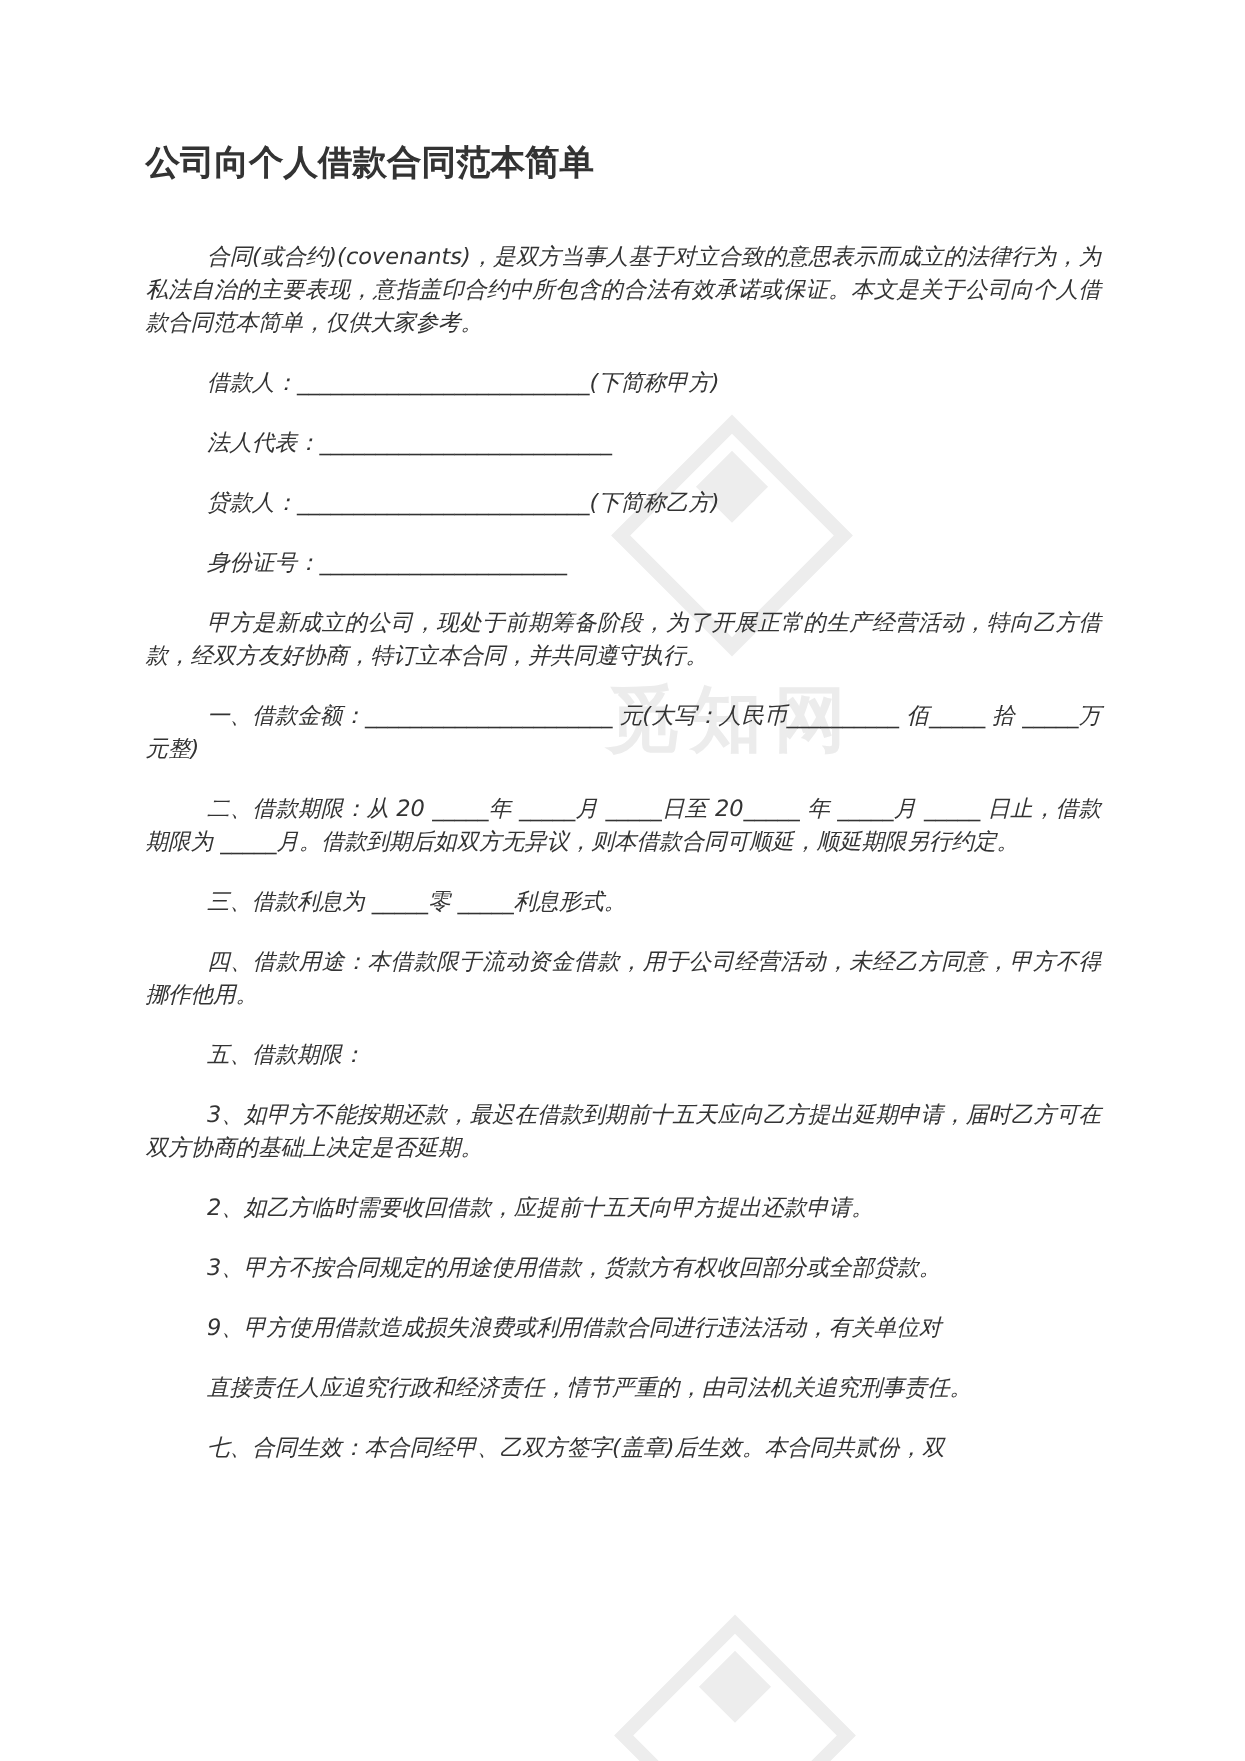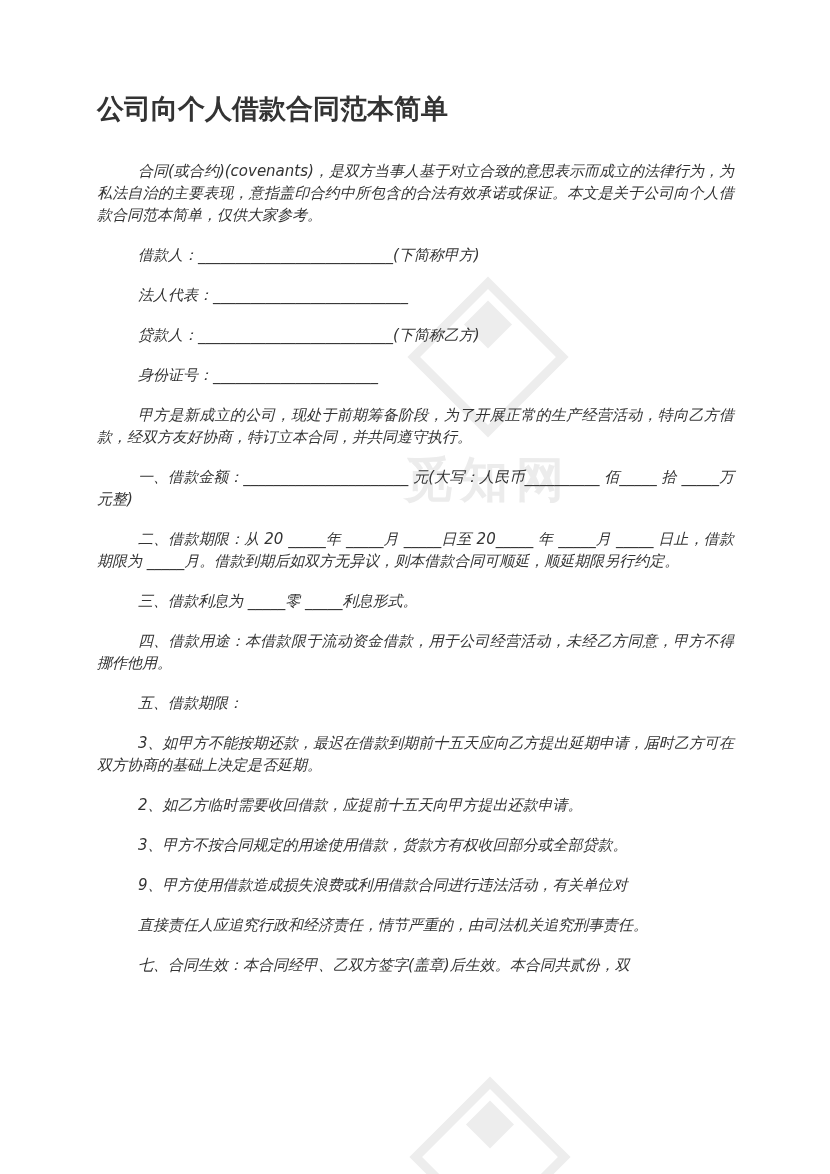"公司向个人借款合同范本简单" .doc-title { font-size: 27px -> 23px }
